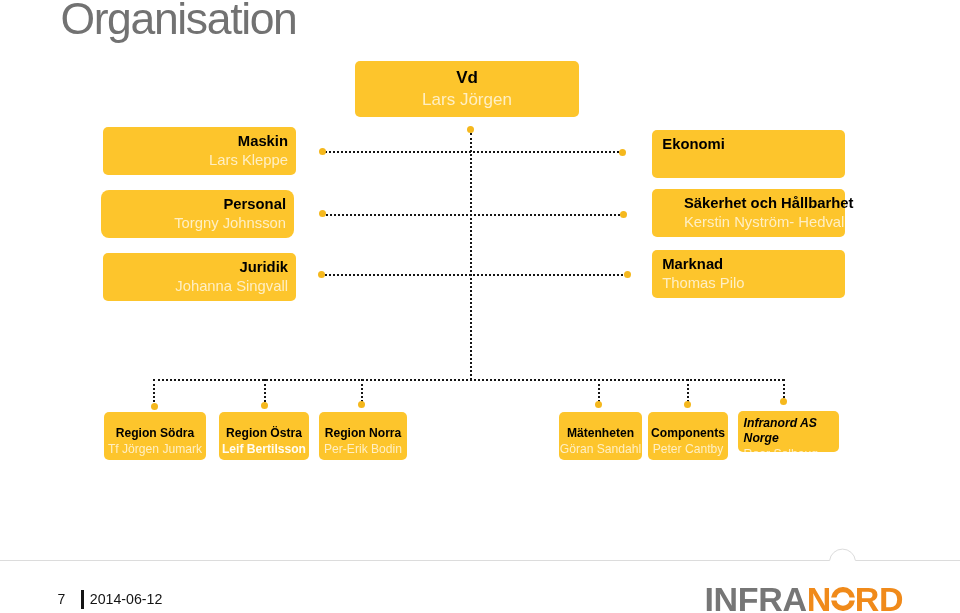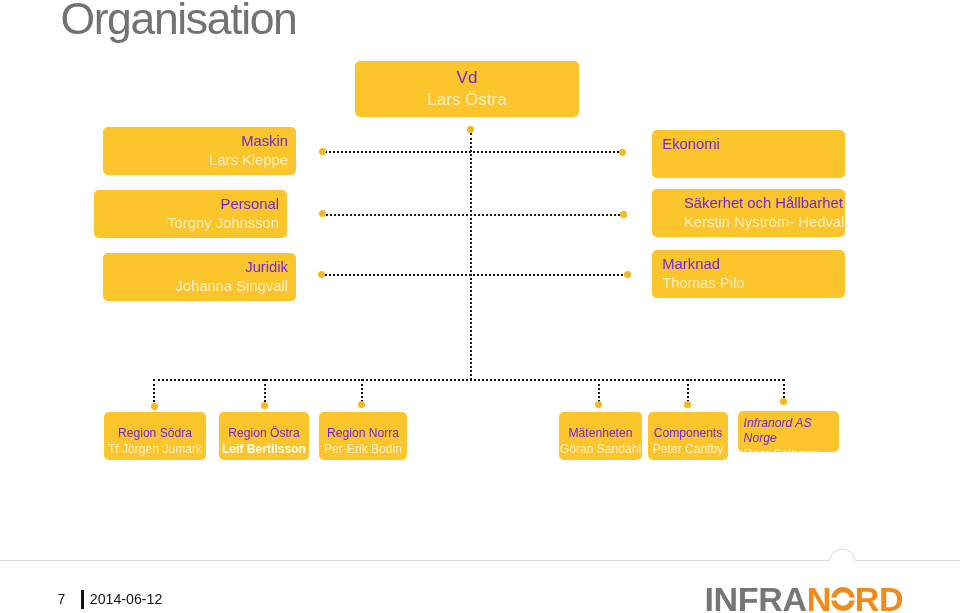"Vd" .node .t { color: #6d28d9 -> #000000; font-weight: 400 -> 700 }
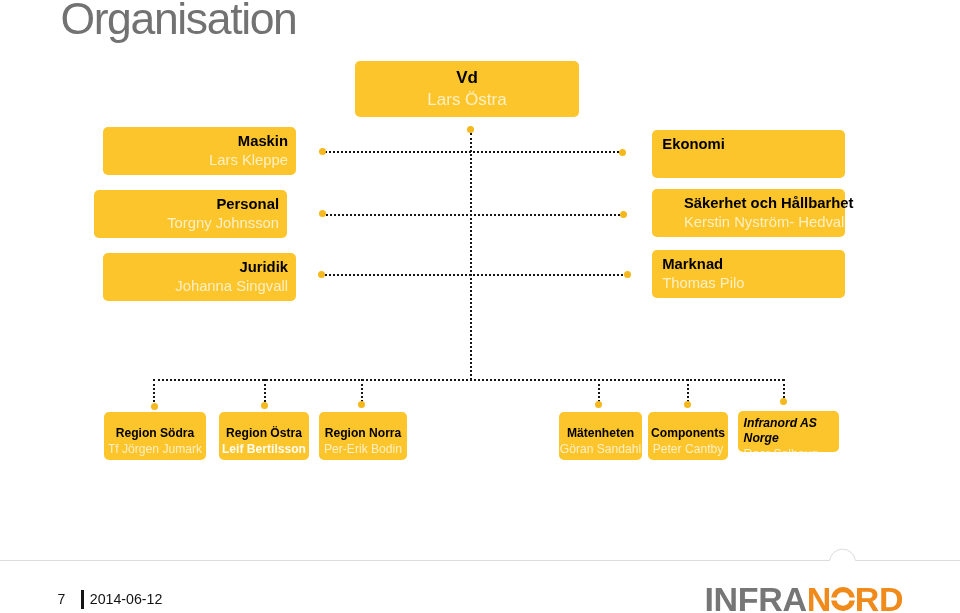"Lars Östra" div.n { text: Östra -> Jörgen }
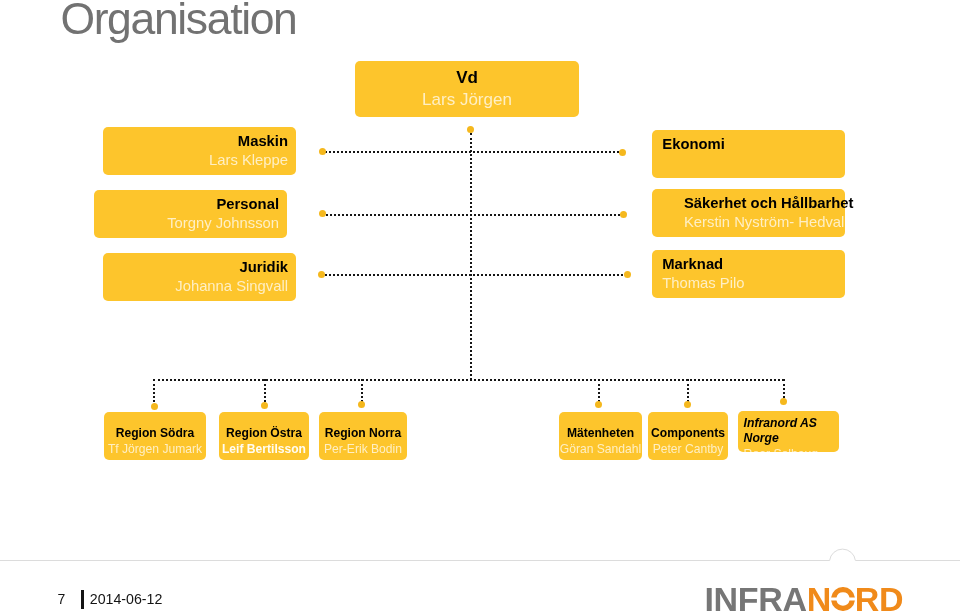"Personal" div.node { border-radius: none -> 8px; left: 94px -> 101px }
